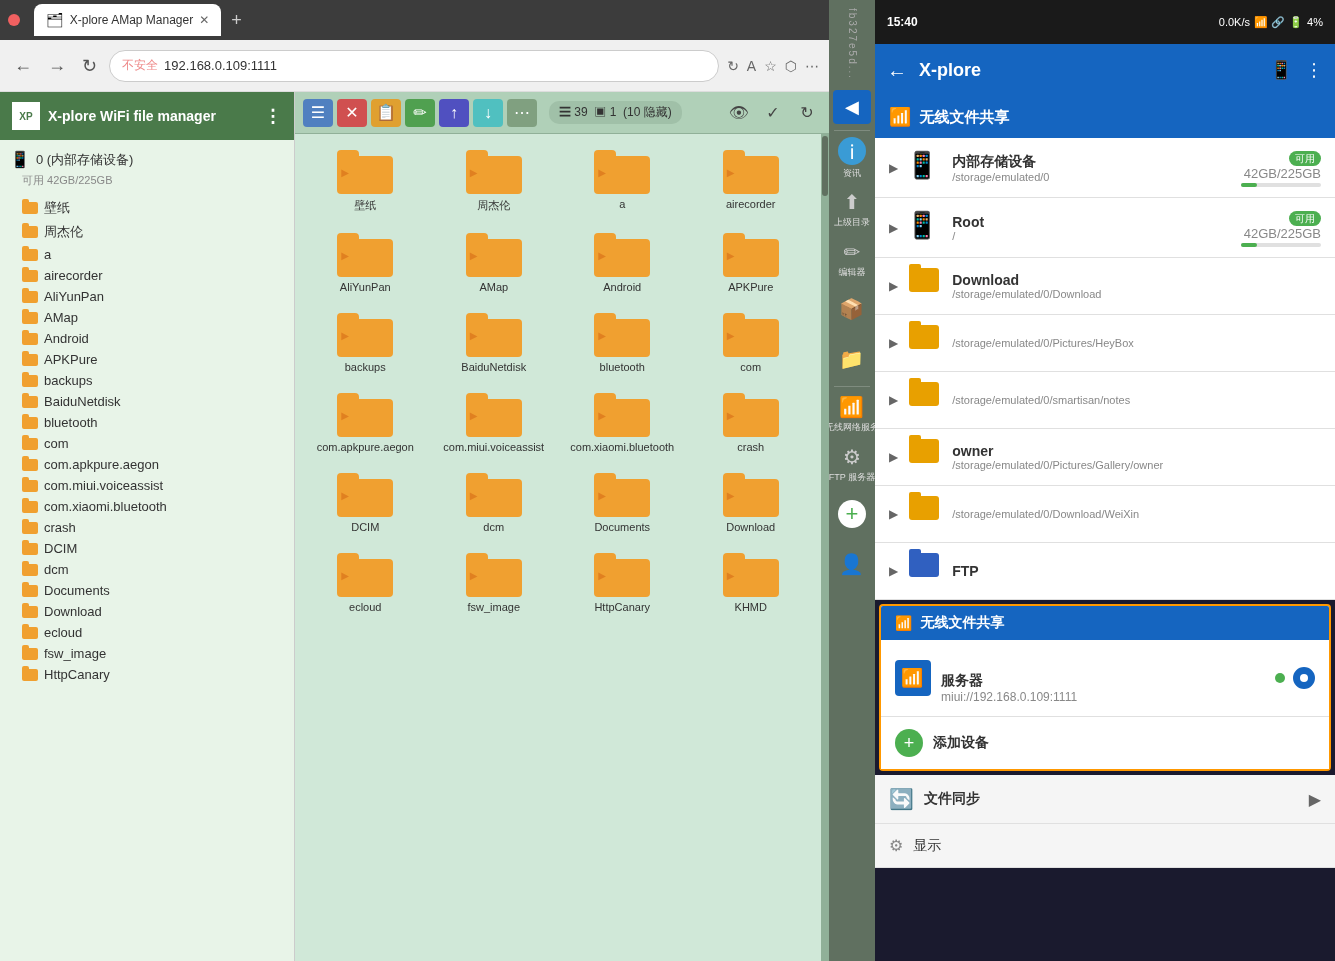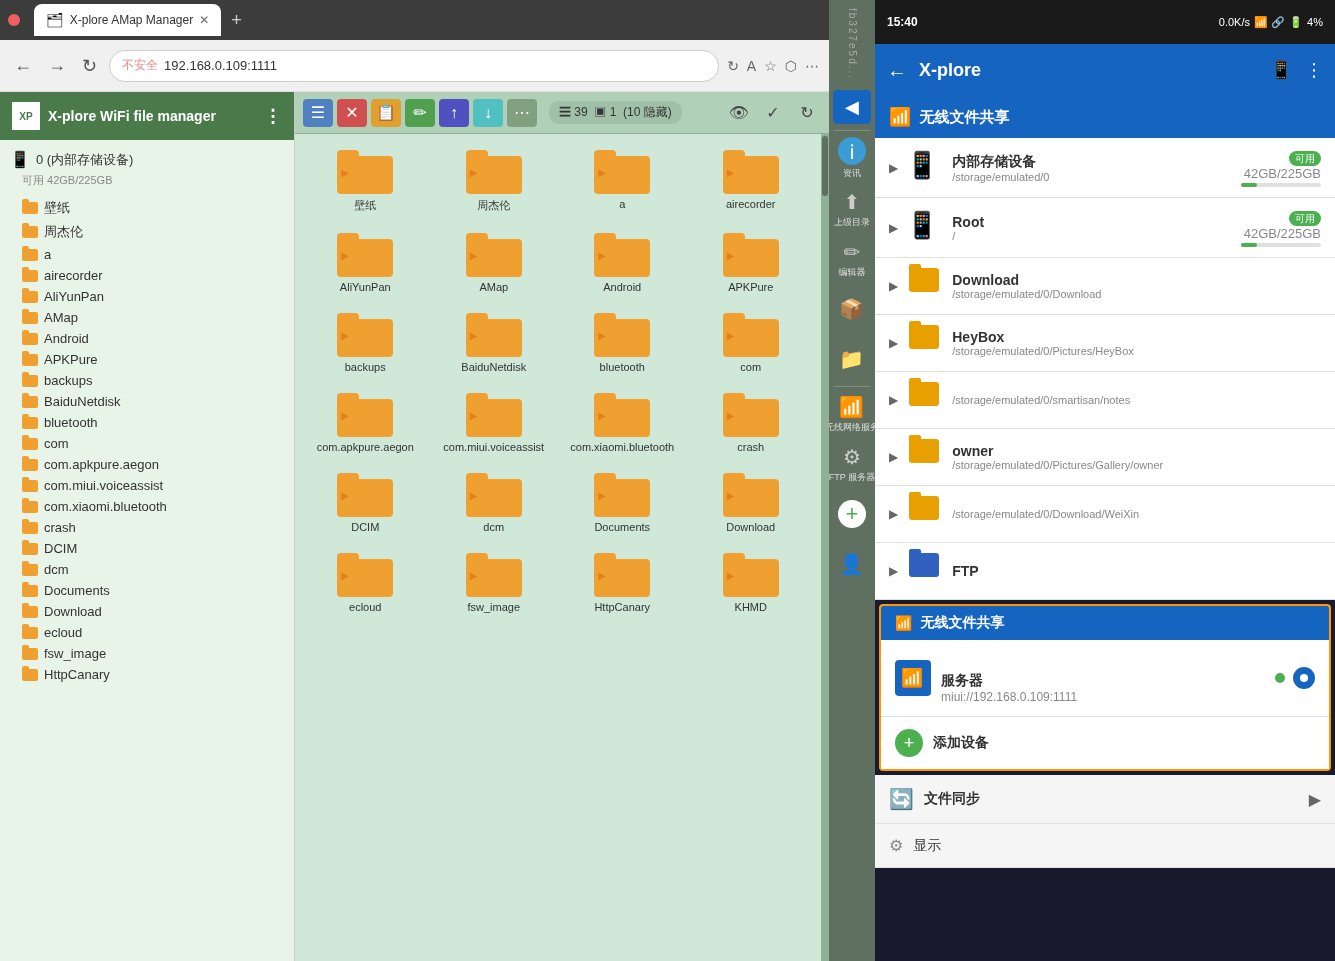"HeyBox" div.fe-name { html: <div>HeyBox</div> -> none }
